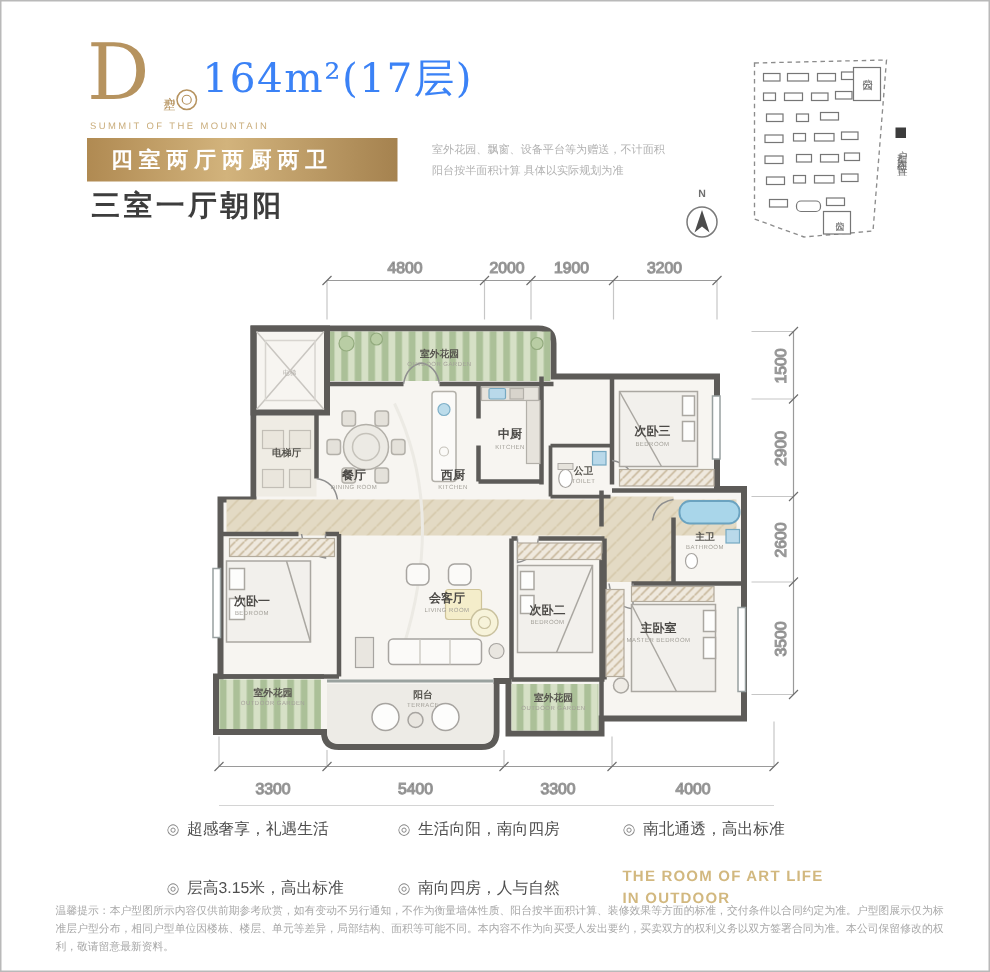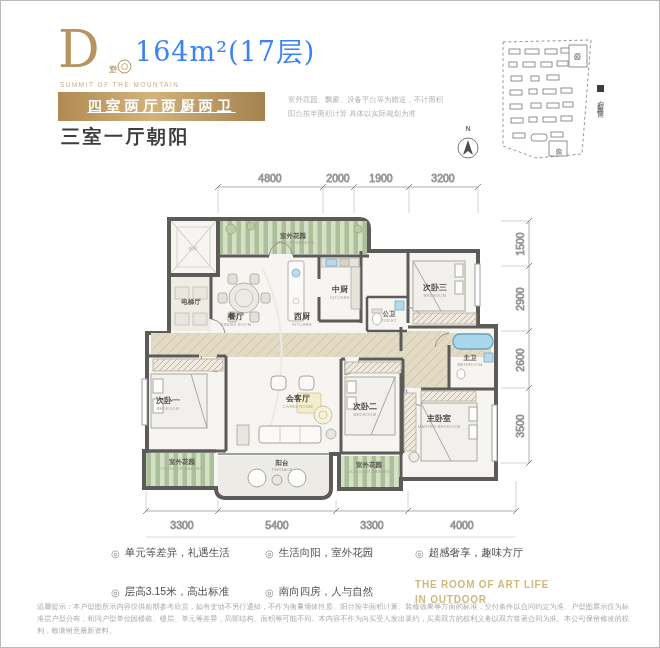"四室两厅两厨两卫" .badge { text-align: center -> left; text-decoration: underline -> none }
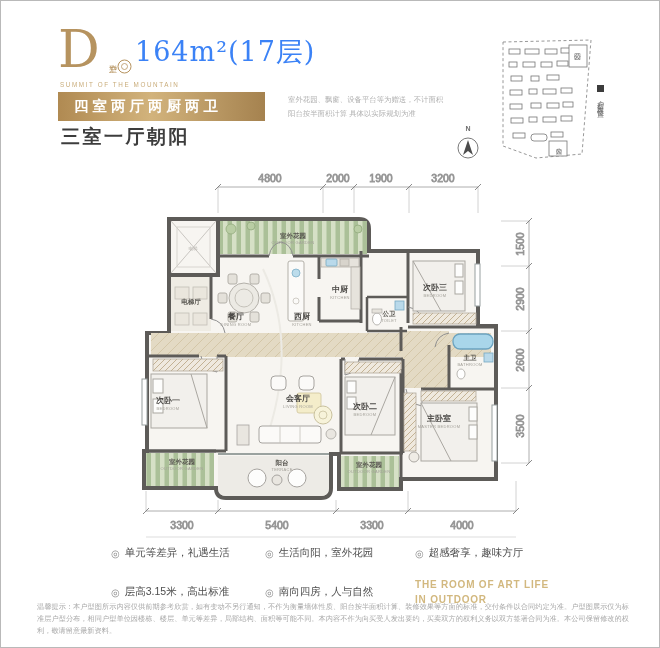"单元等差异，礼遇生活" span { text: 单元等差异 -> 超感奢享 }
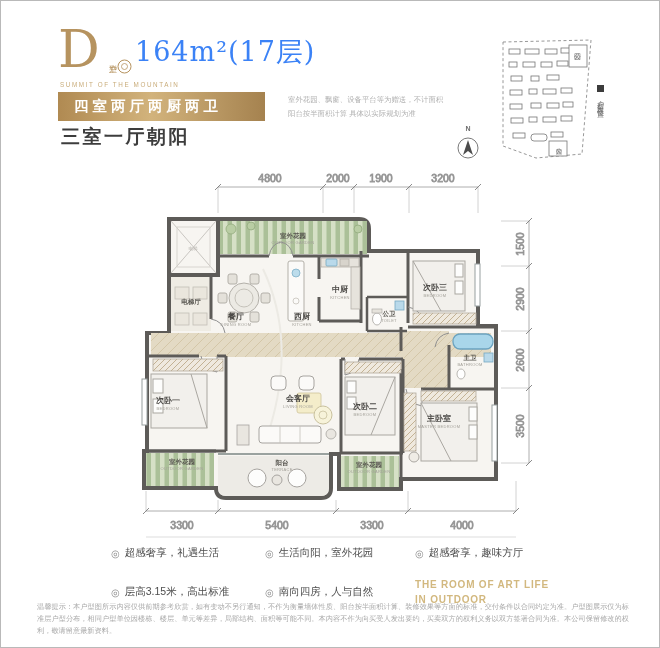"生活向阳，室外花园" span { text: 室外花园 -> 南向四房 }
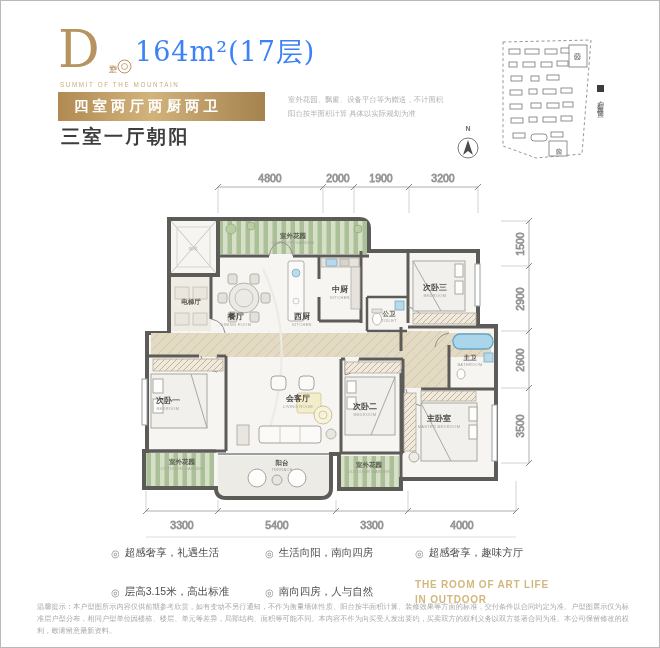"超感奢享，趣味方厅" span { text: 超感奢享，趣味方厅 -> 南北通透，高出标准 }
